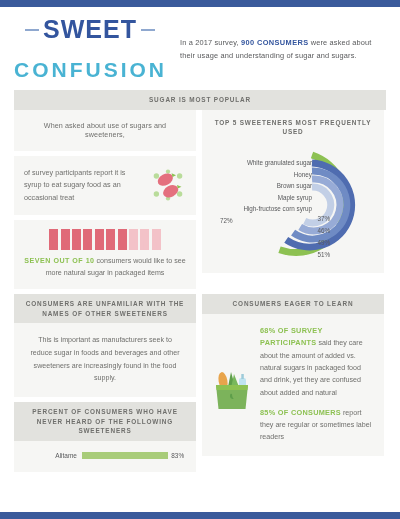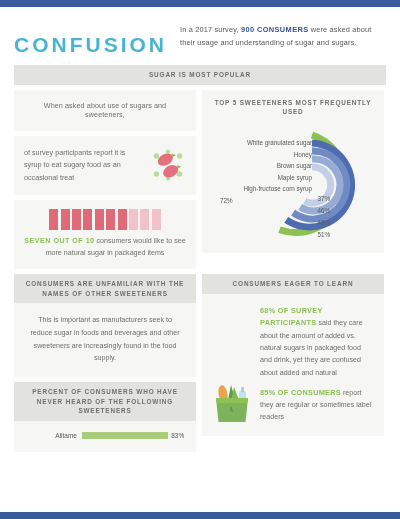"SWEET" div.t1row { html: none -> <div> <span></span> <span>SWEET</span> <span></span> </div> }
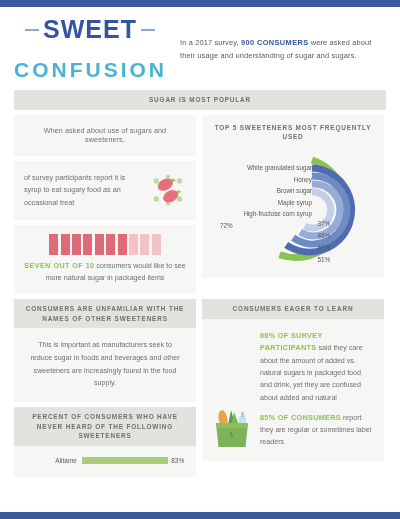"When asked about use of" div.cols { padding-top: 5px -> none }
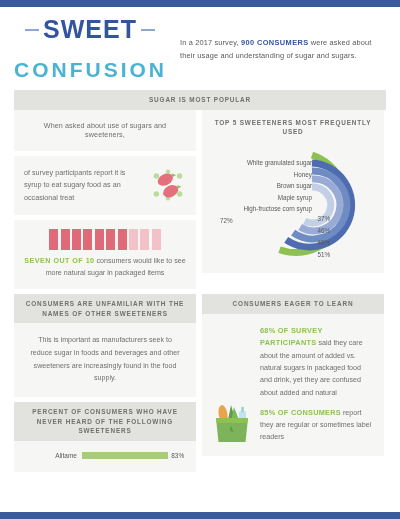"68% OF SURVEY PARTICIPANTS said" .eager { align-items: flex-end -> center }
